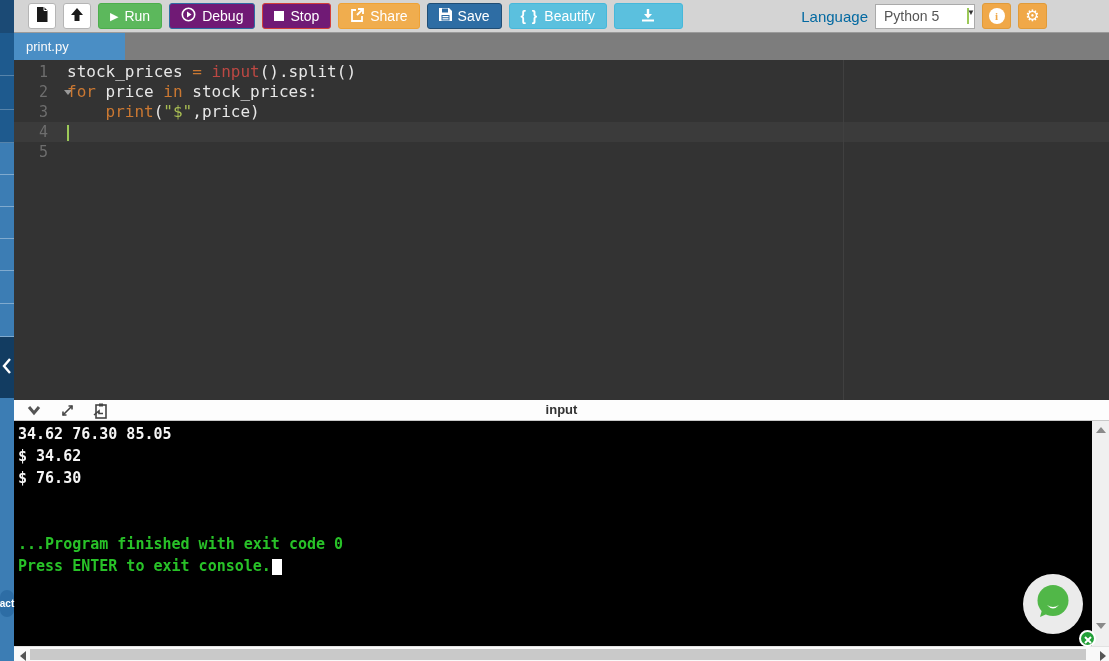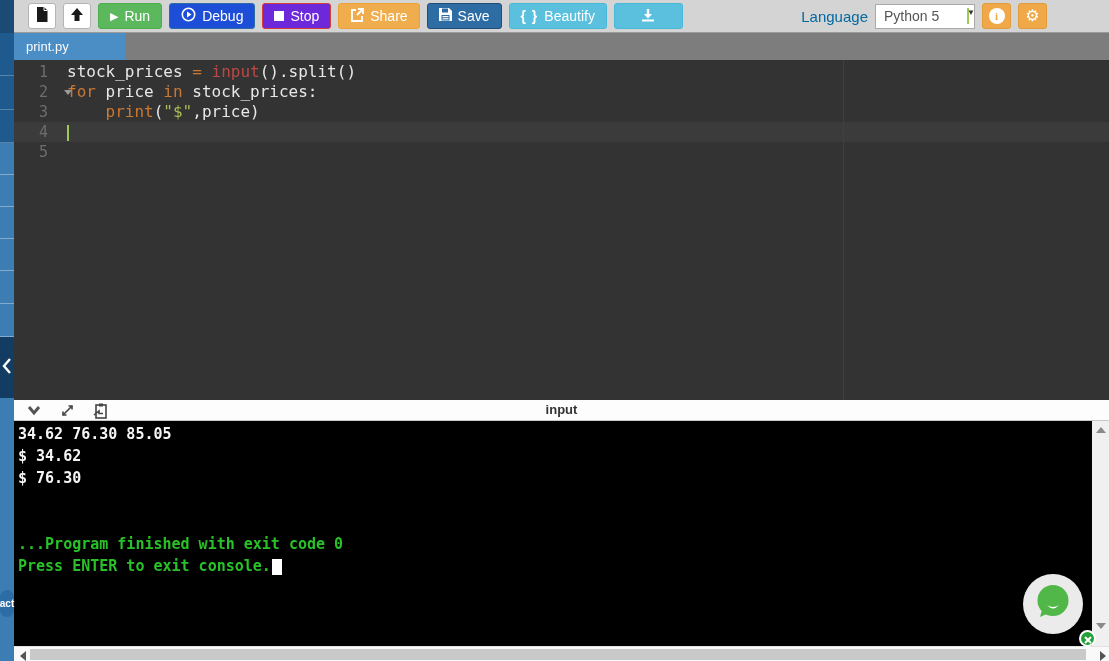"Debug" .btn-debug { background: #1d4ed8 -> #701a75 }
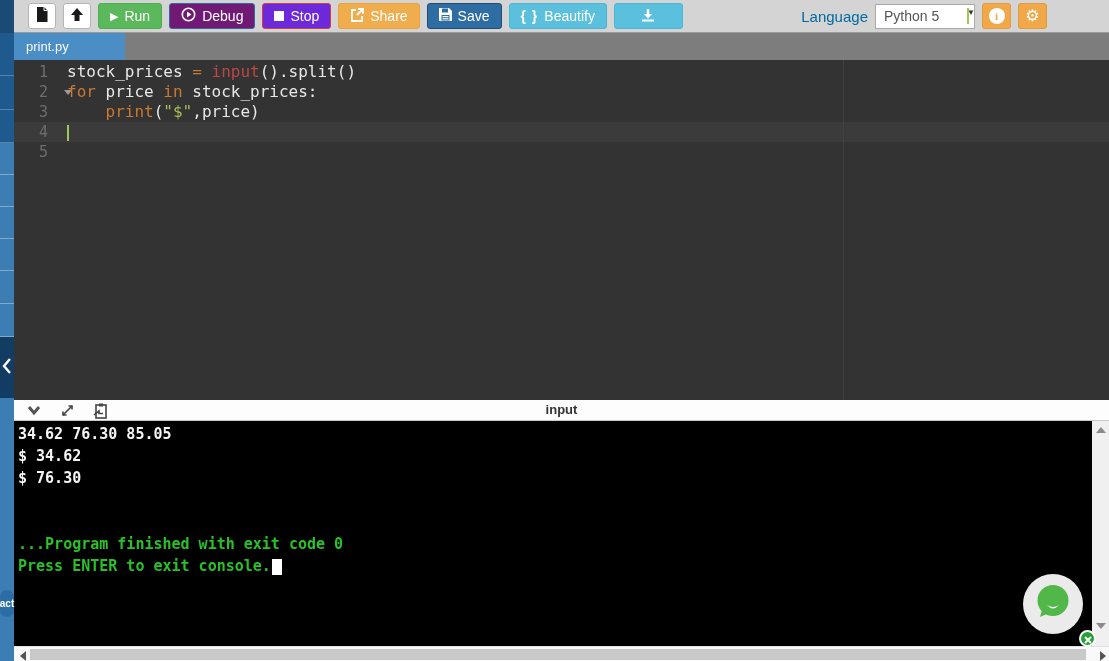"Stop" .btn-stop { background: #6d28d9 -> #701a75 }
